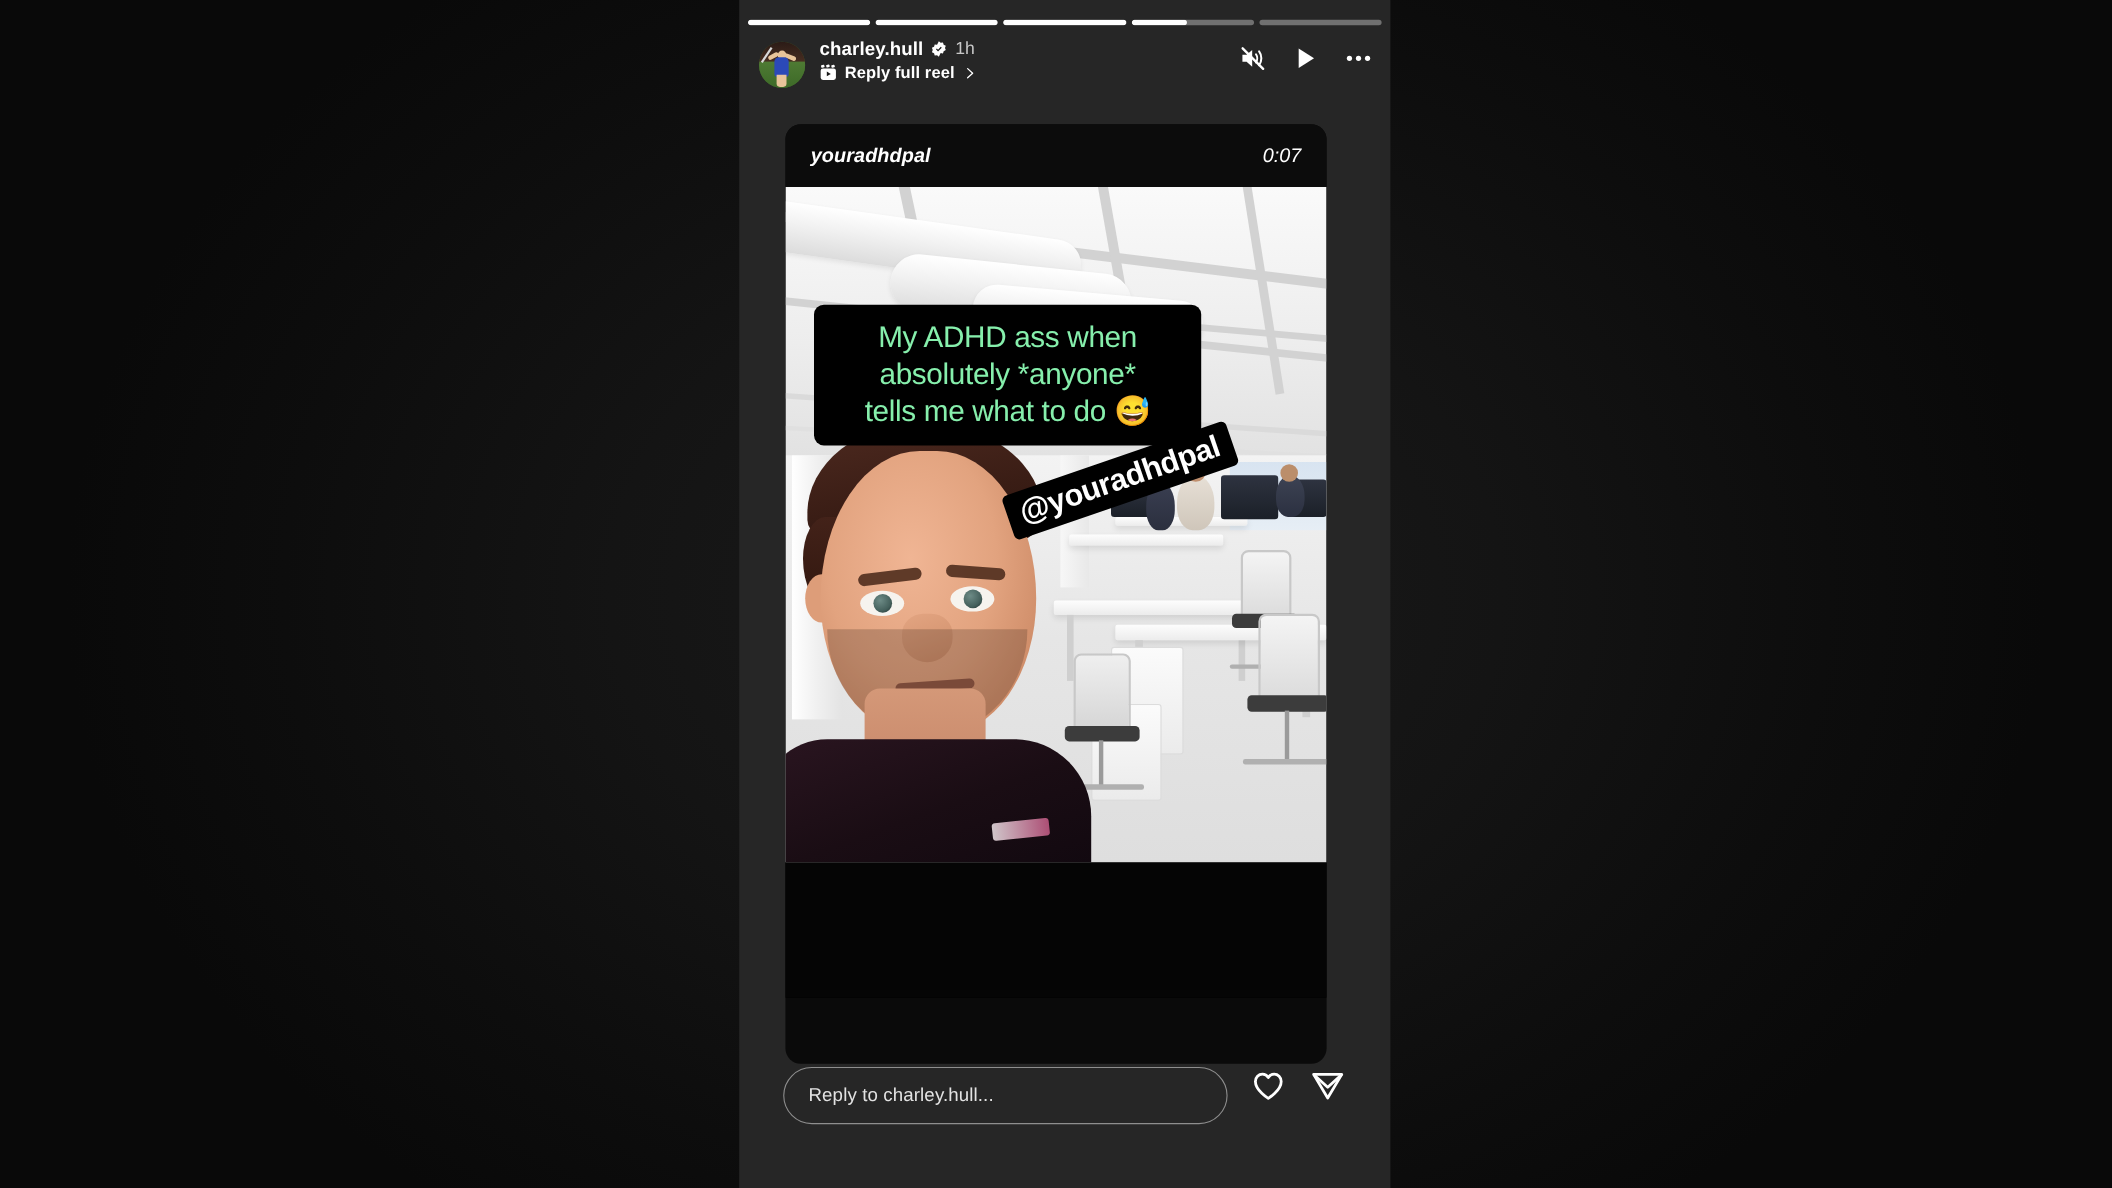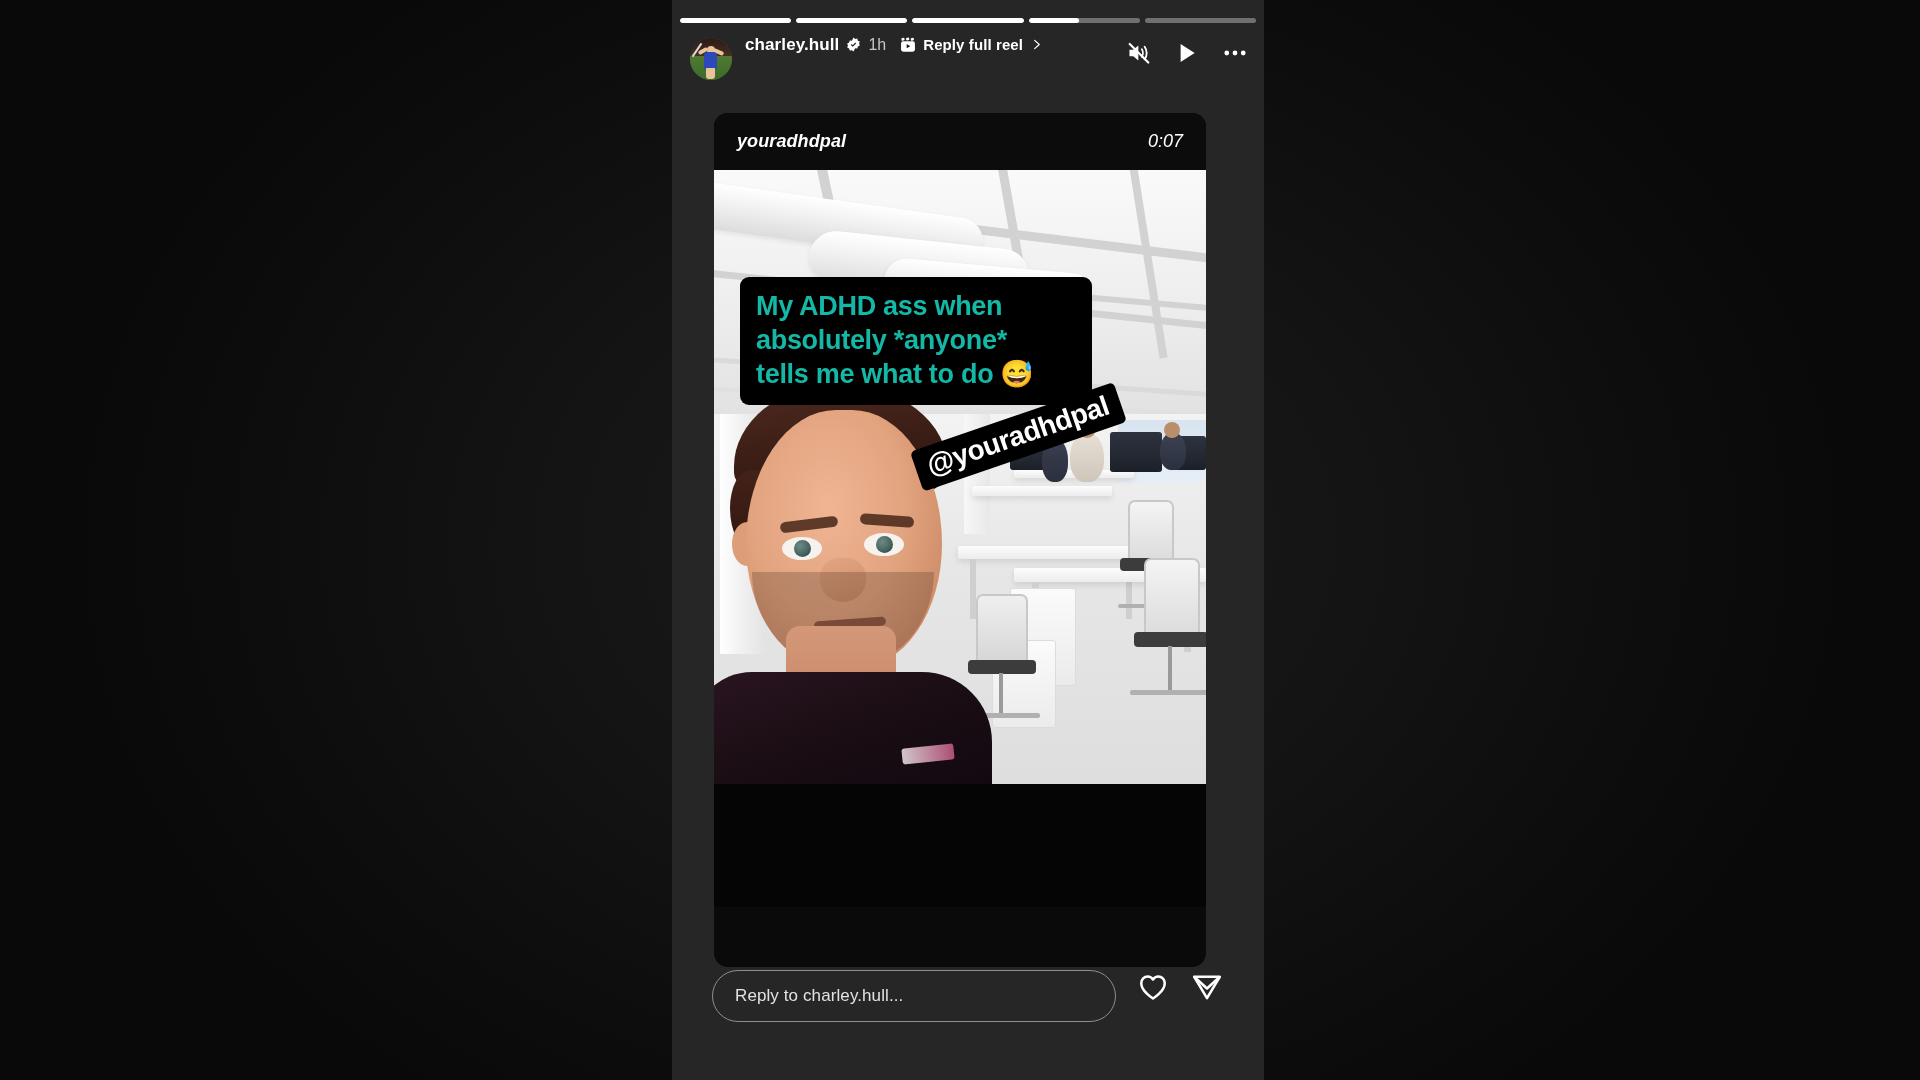"charley.hull" #header-text { flex-direction: none -> column; gap: 14px -> 3px }
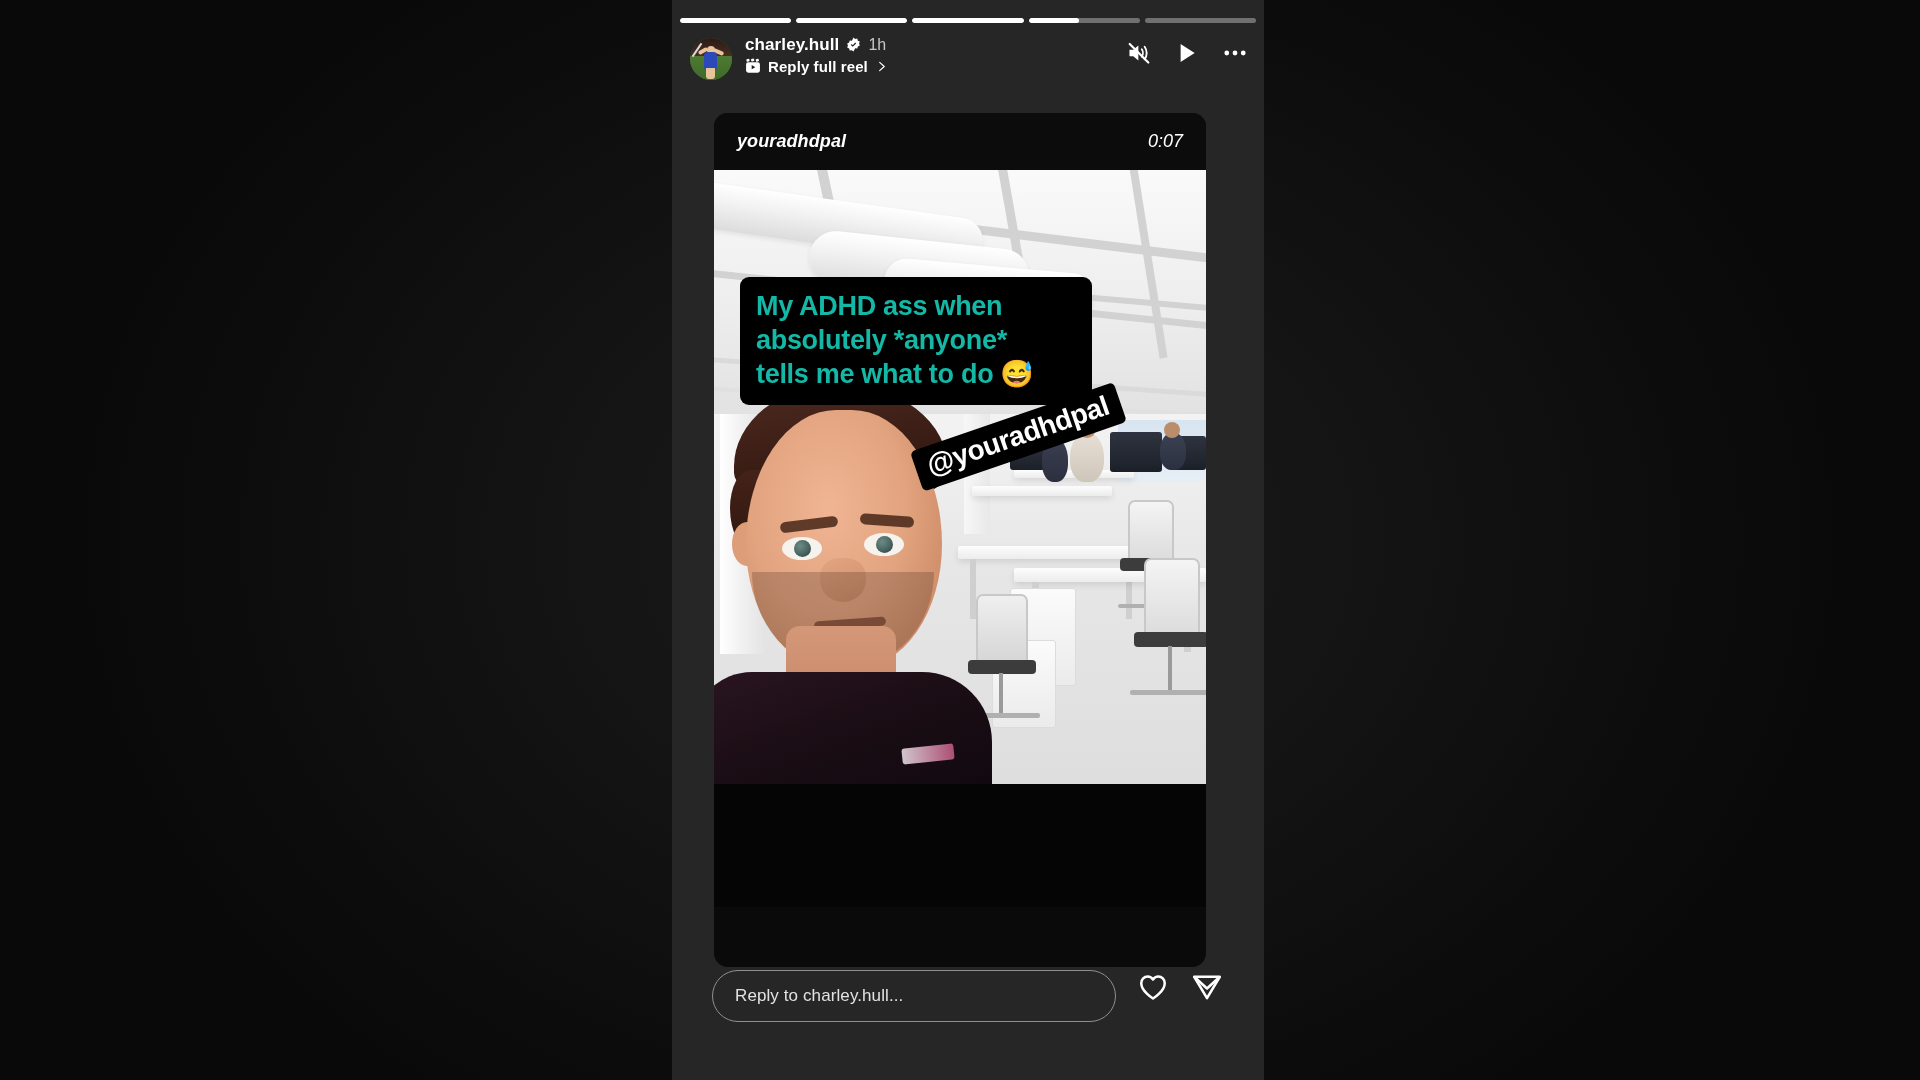"My ADHD ass when" #caption-text { color: #14b8a6 -> #86efac; font-weight: 700 -> 400; text-align: left -> center }
